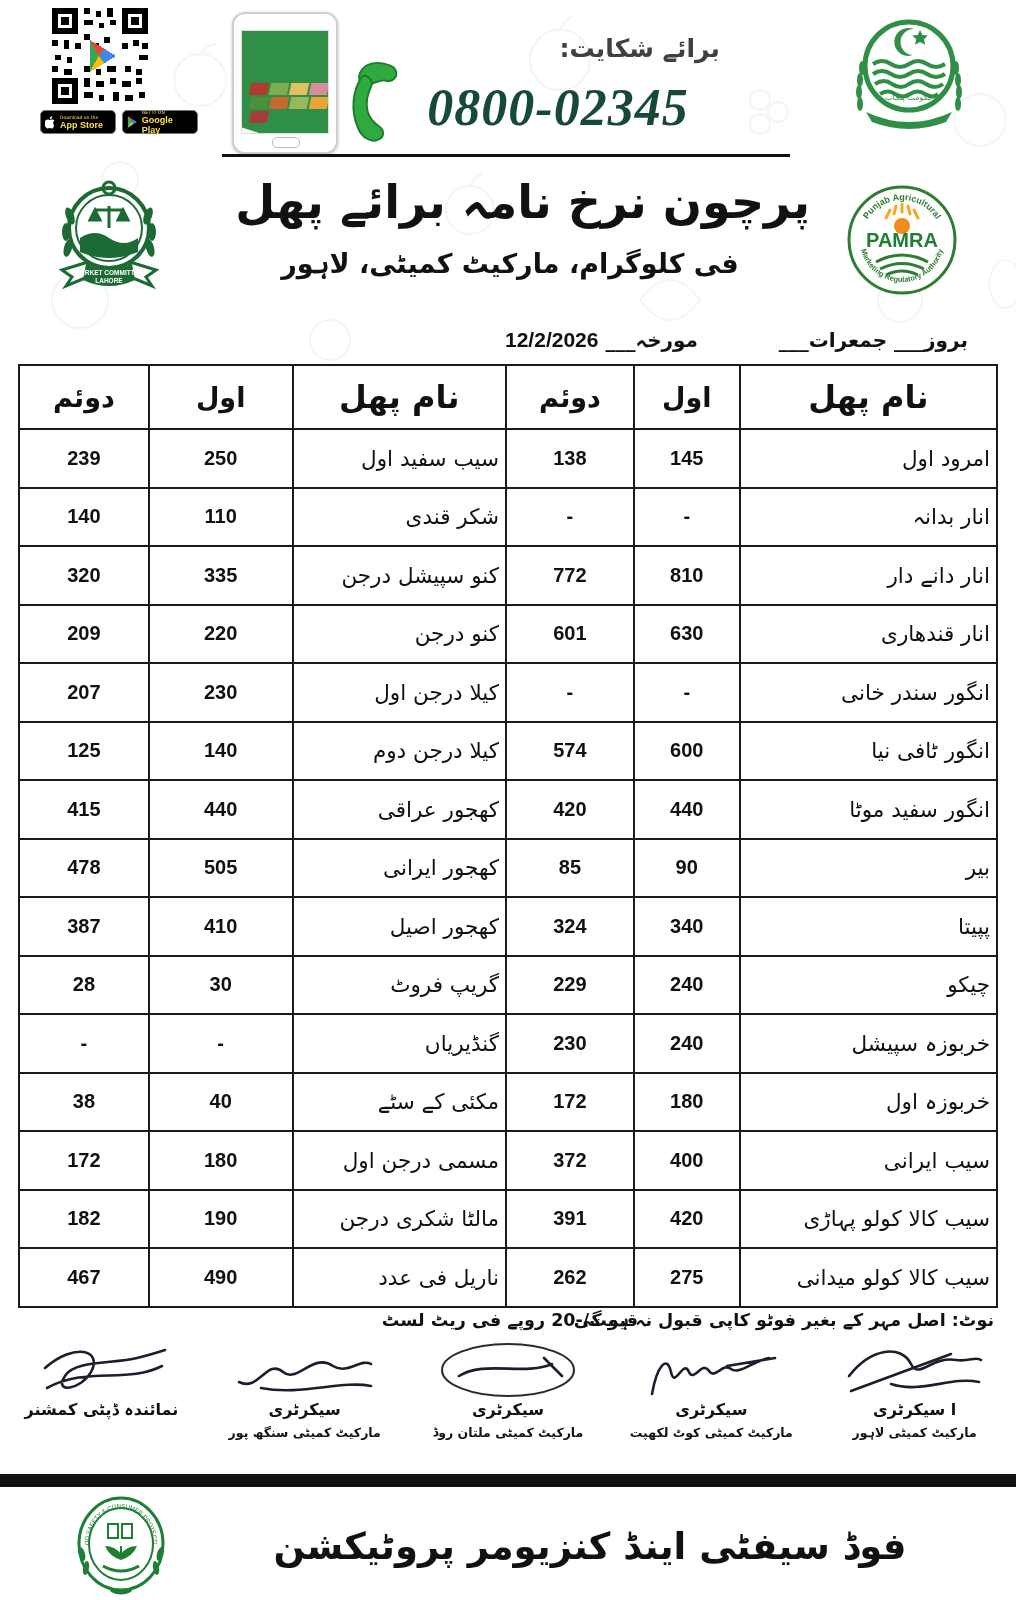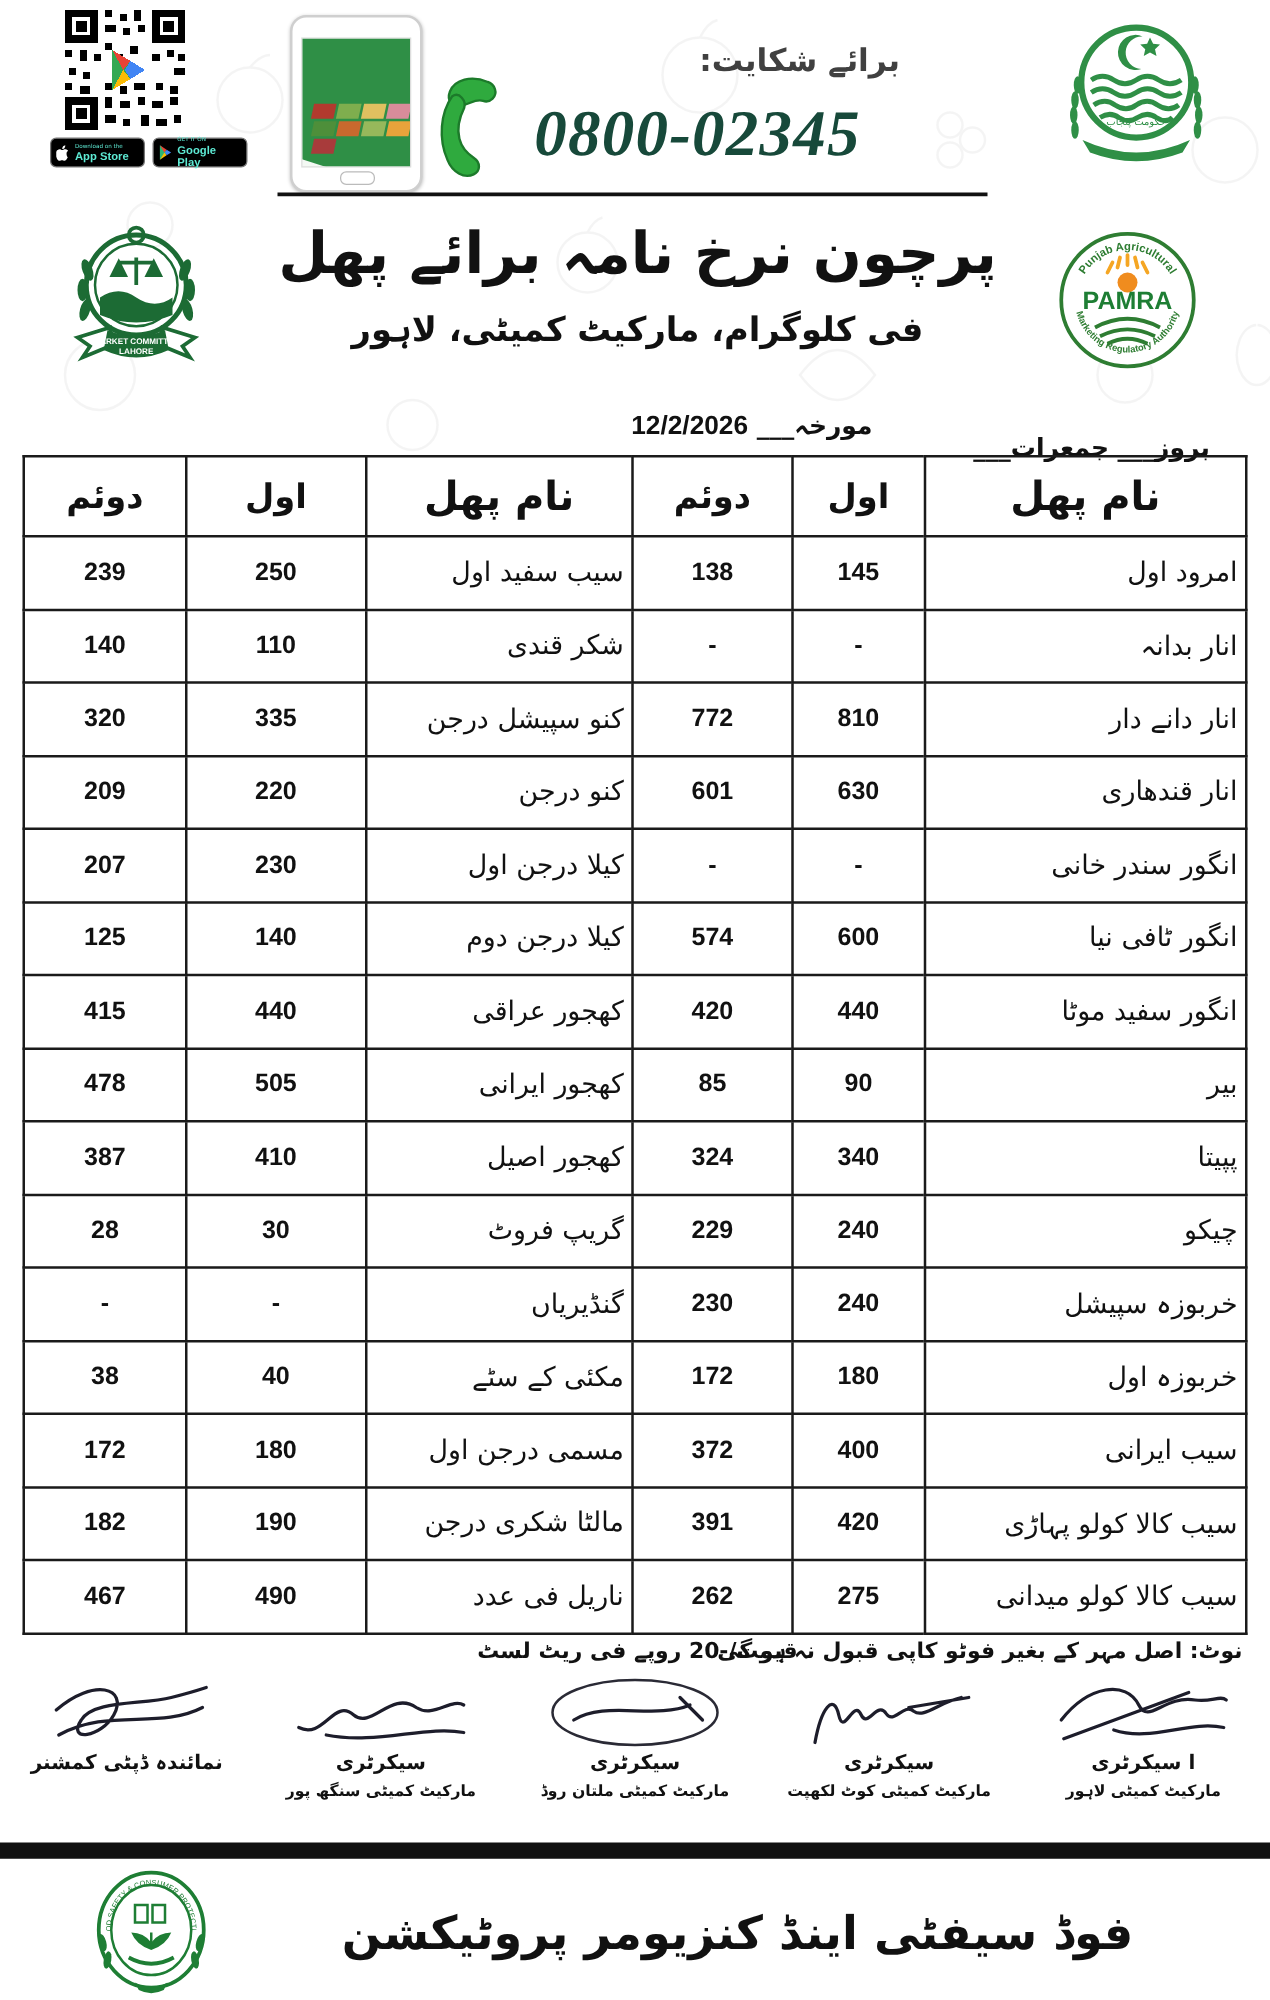"App Store" .badge { color: #5eead4 -> #fde047 }
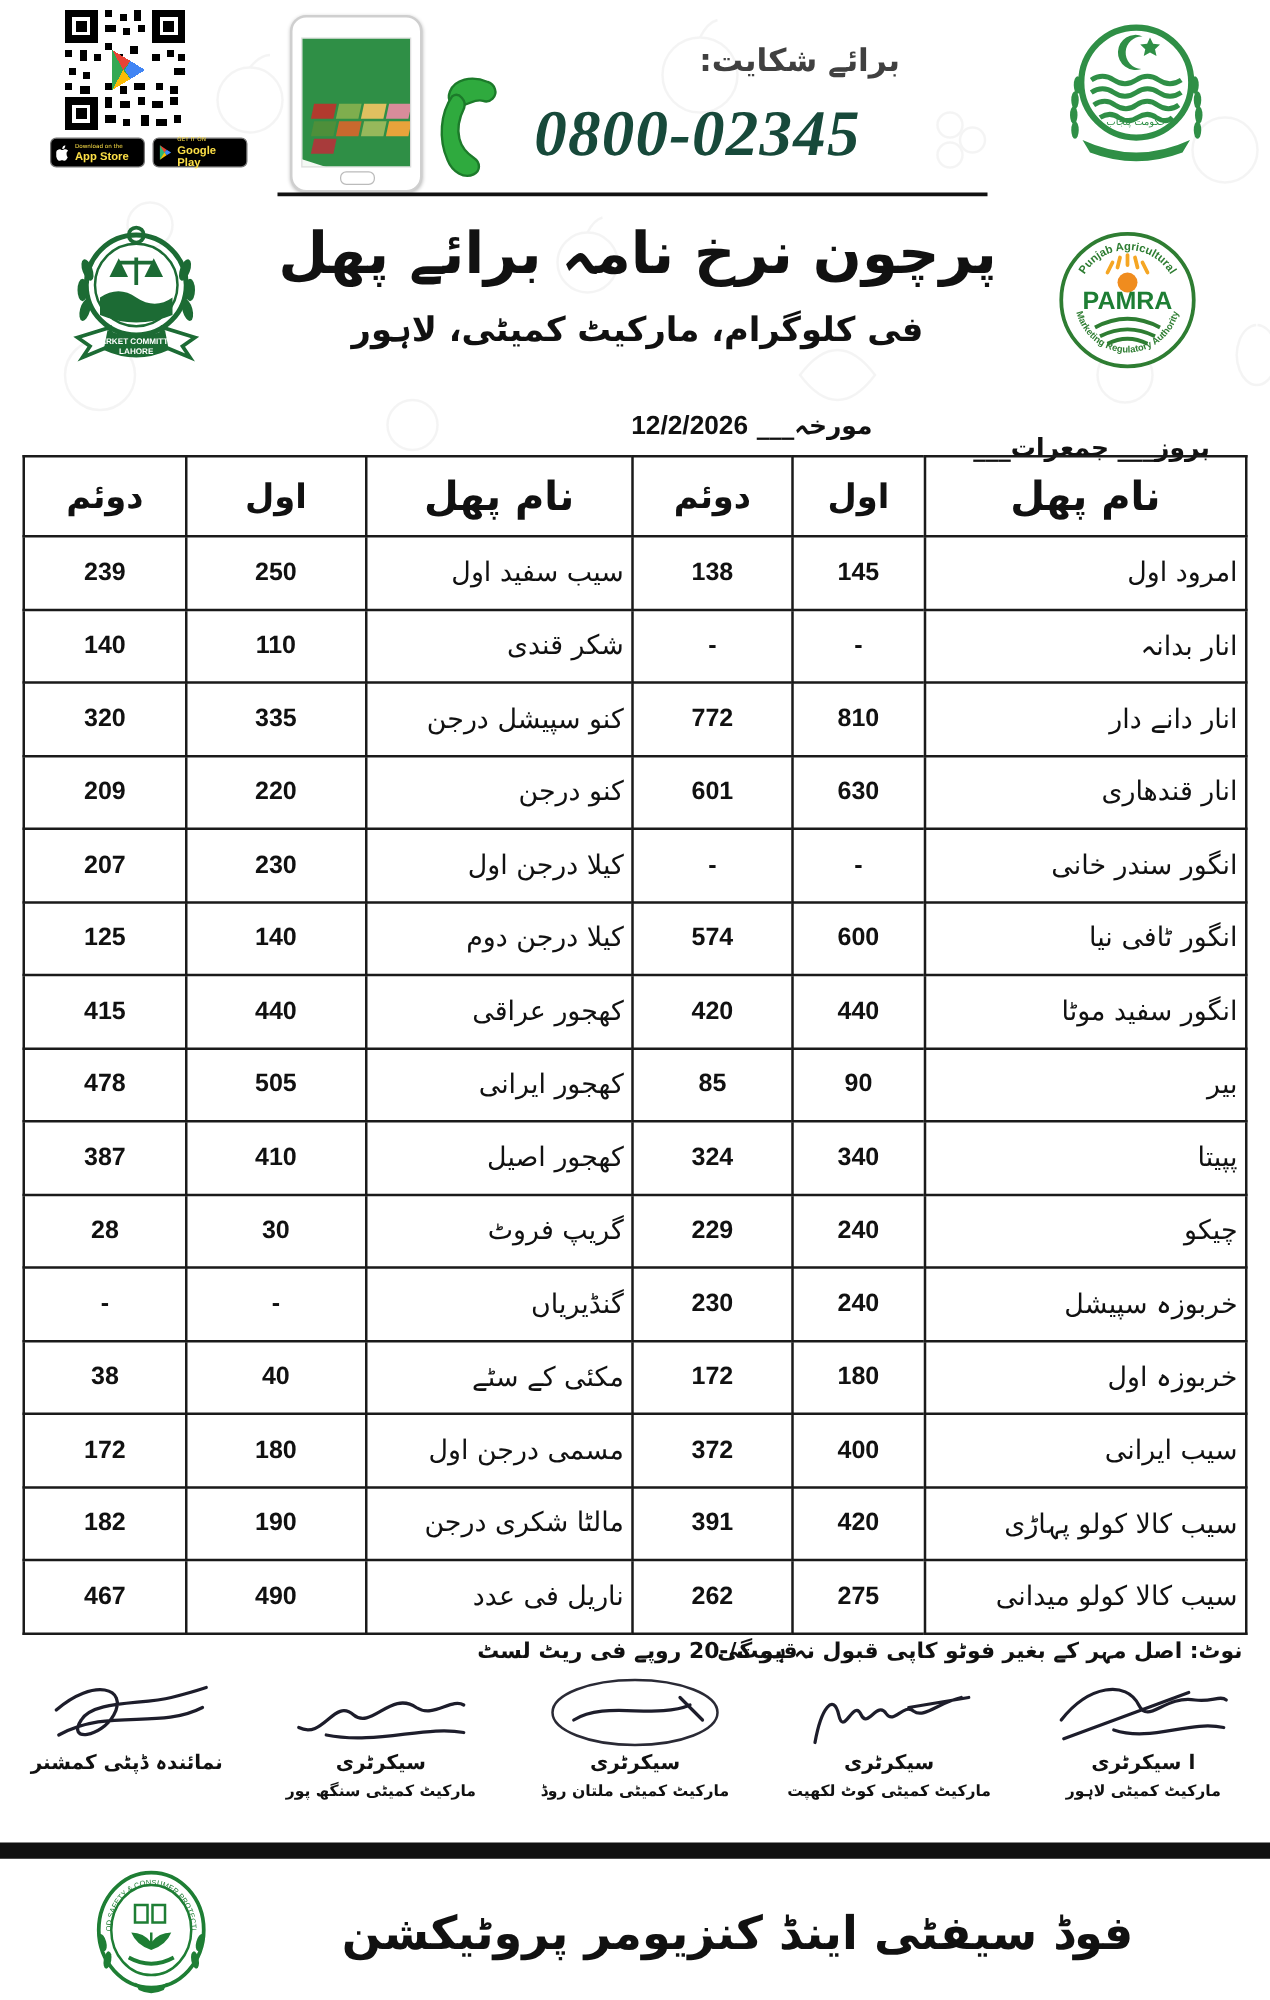"پرچون نرخ نامہ برائے پھل" .main-title { text-align: center -> right }
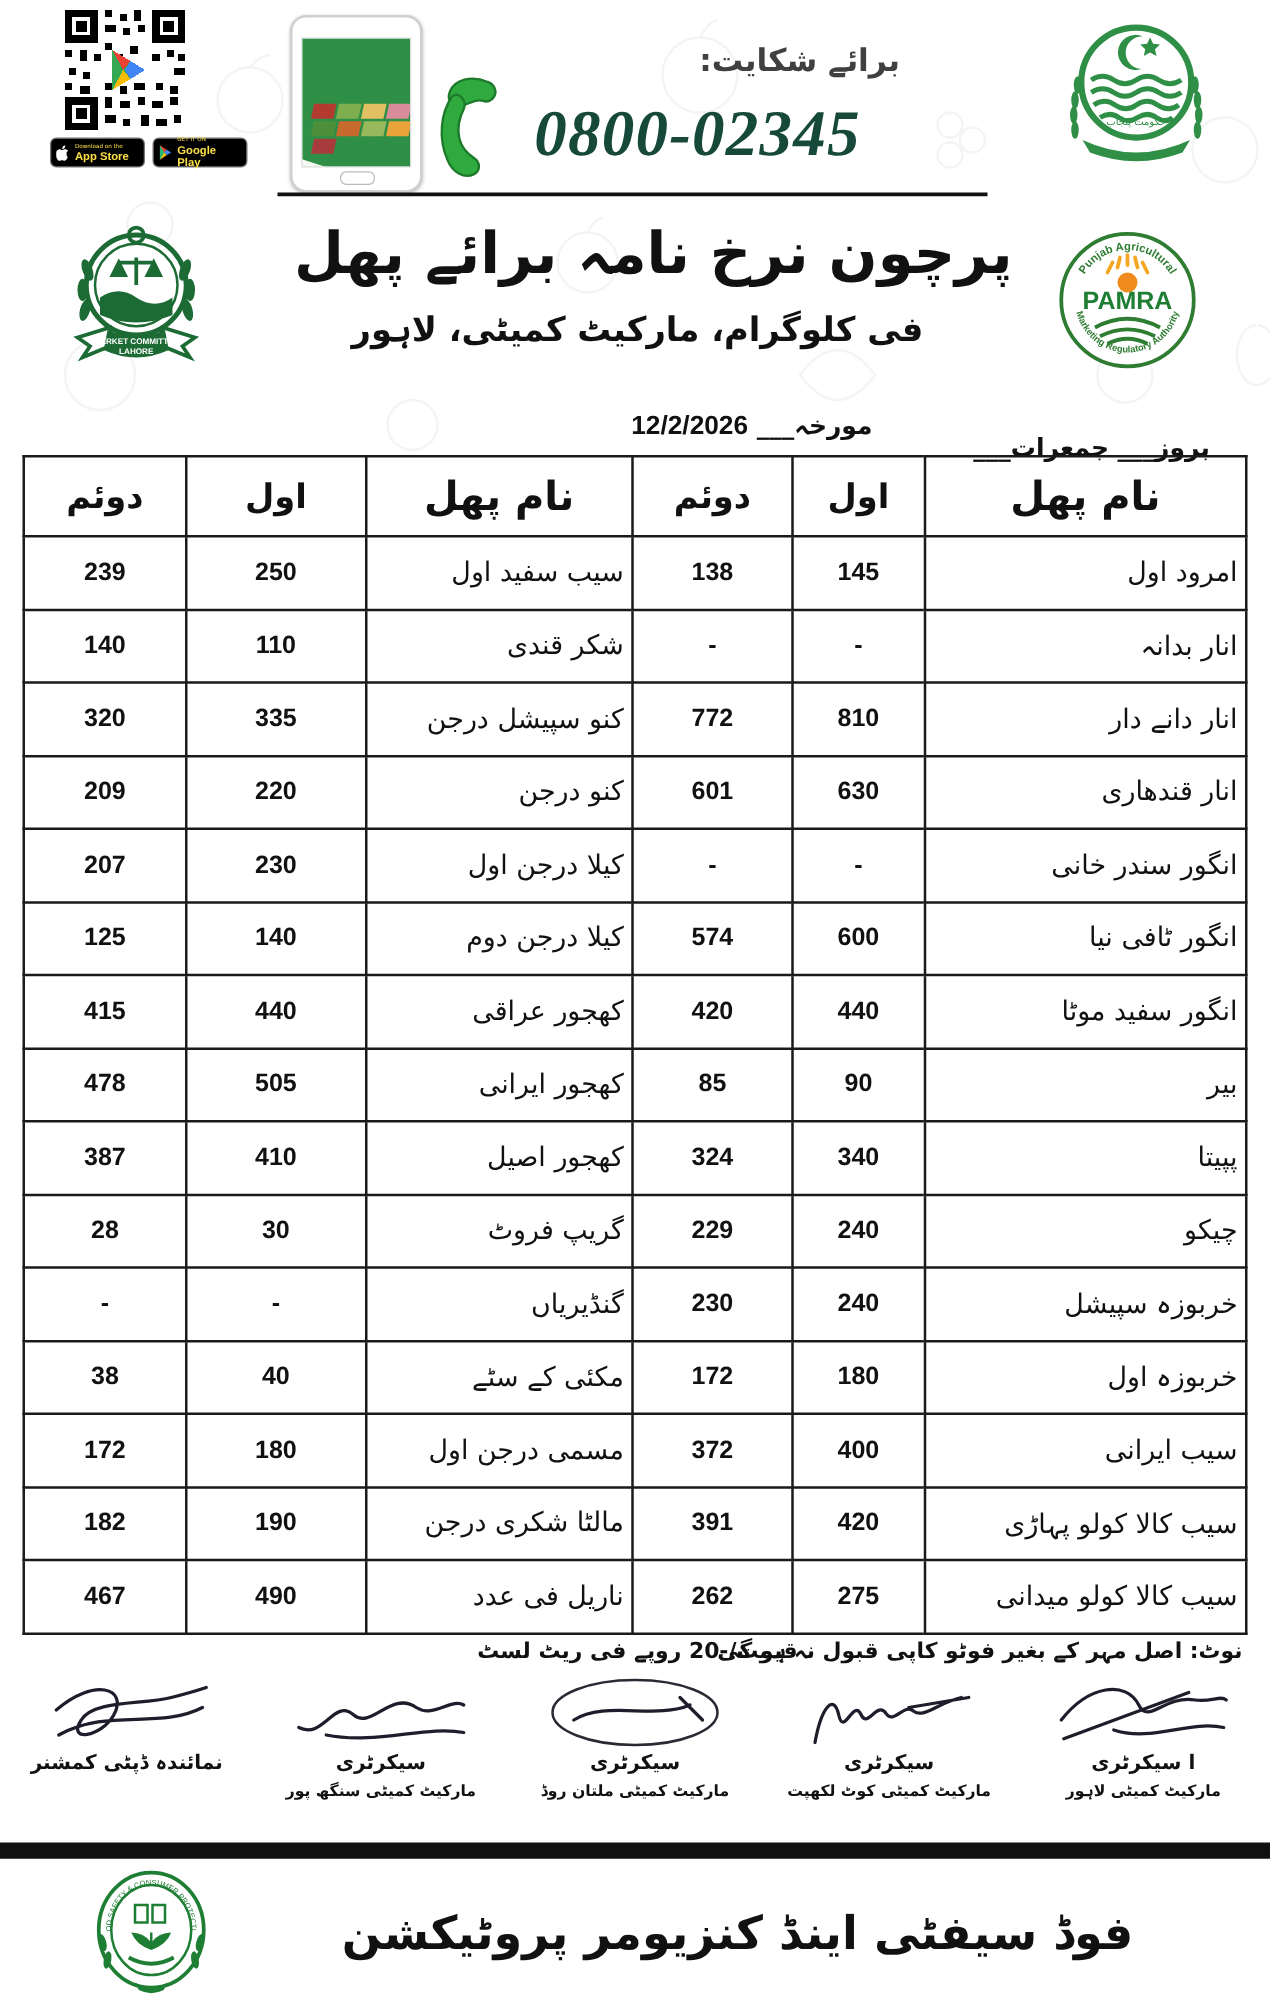"بروز___ جمعرات___" .daterow .day { top: 20px -> 2px }
